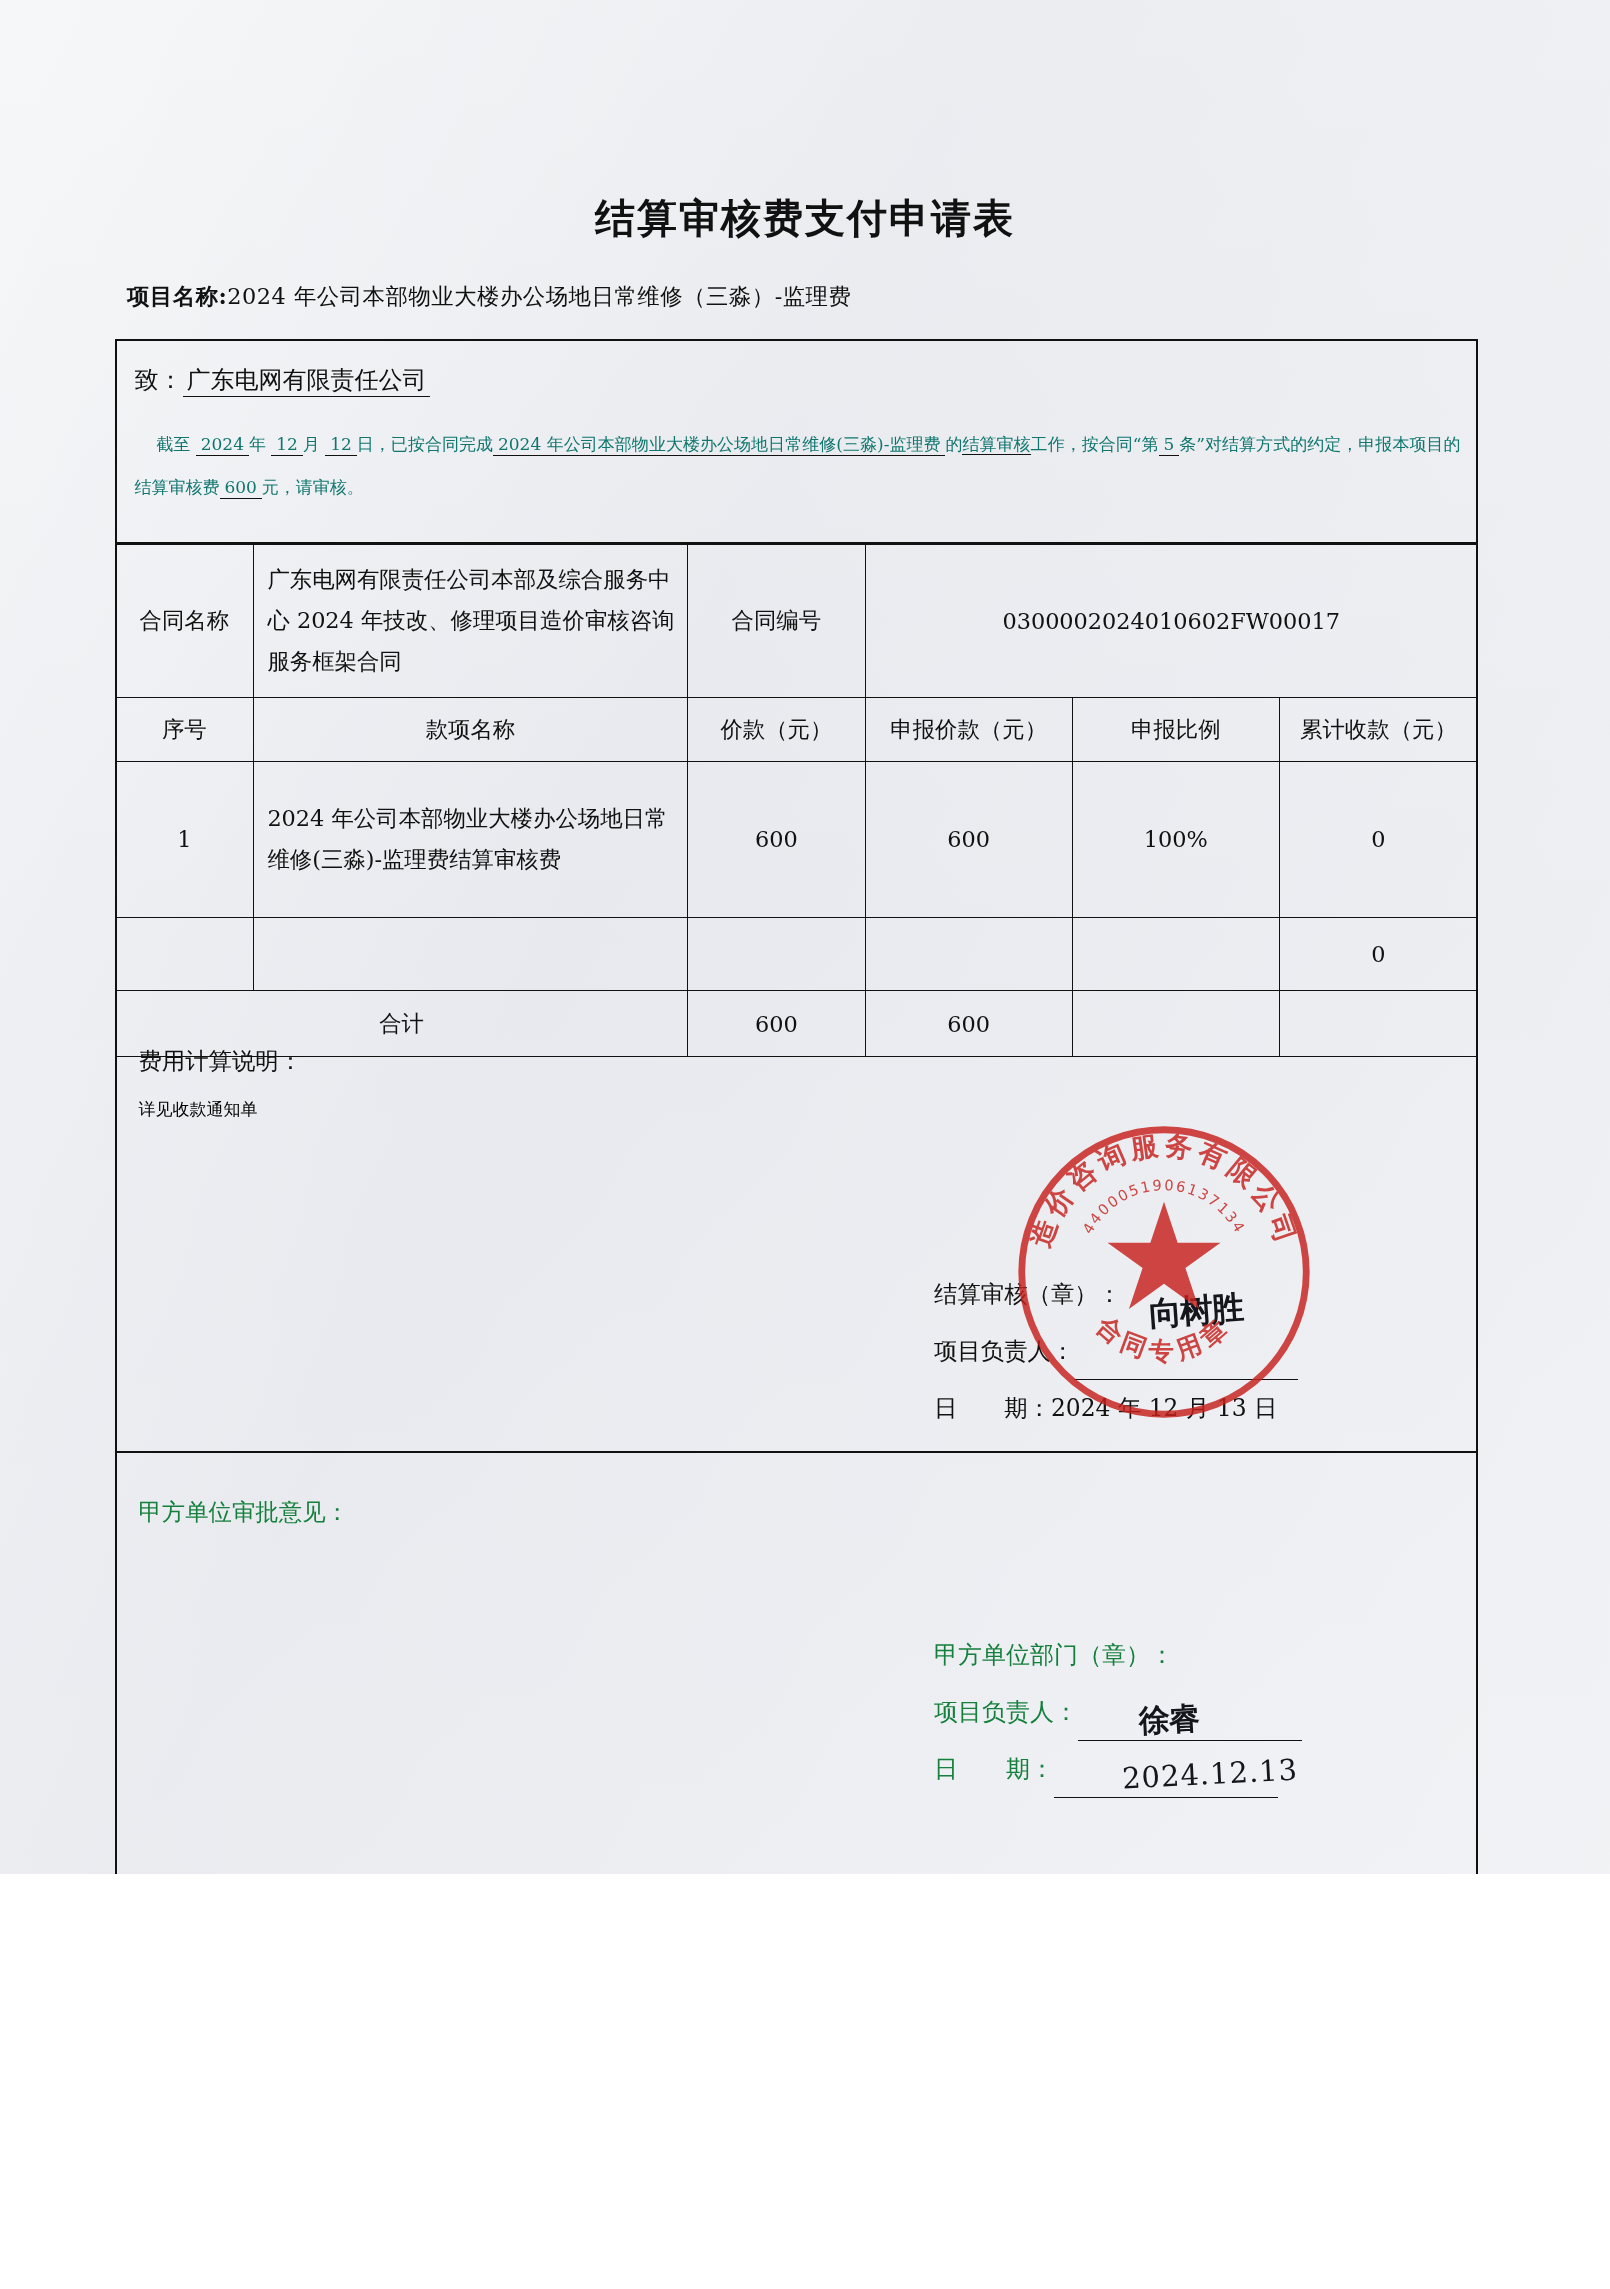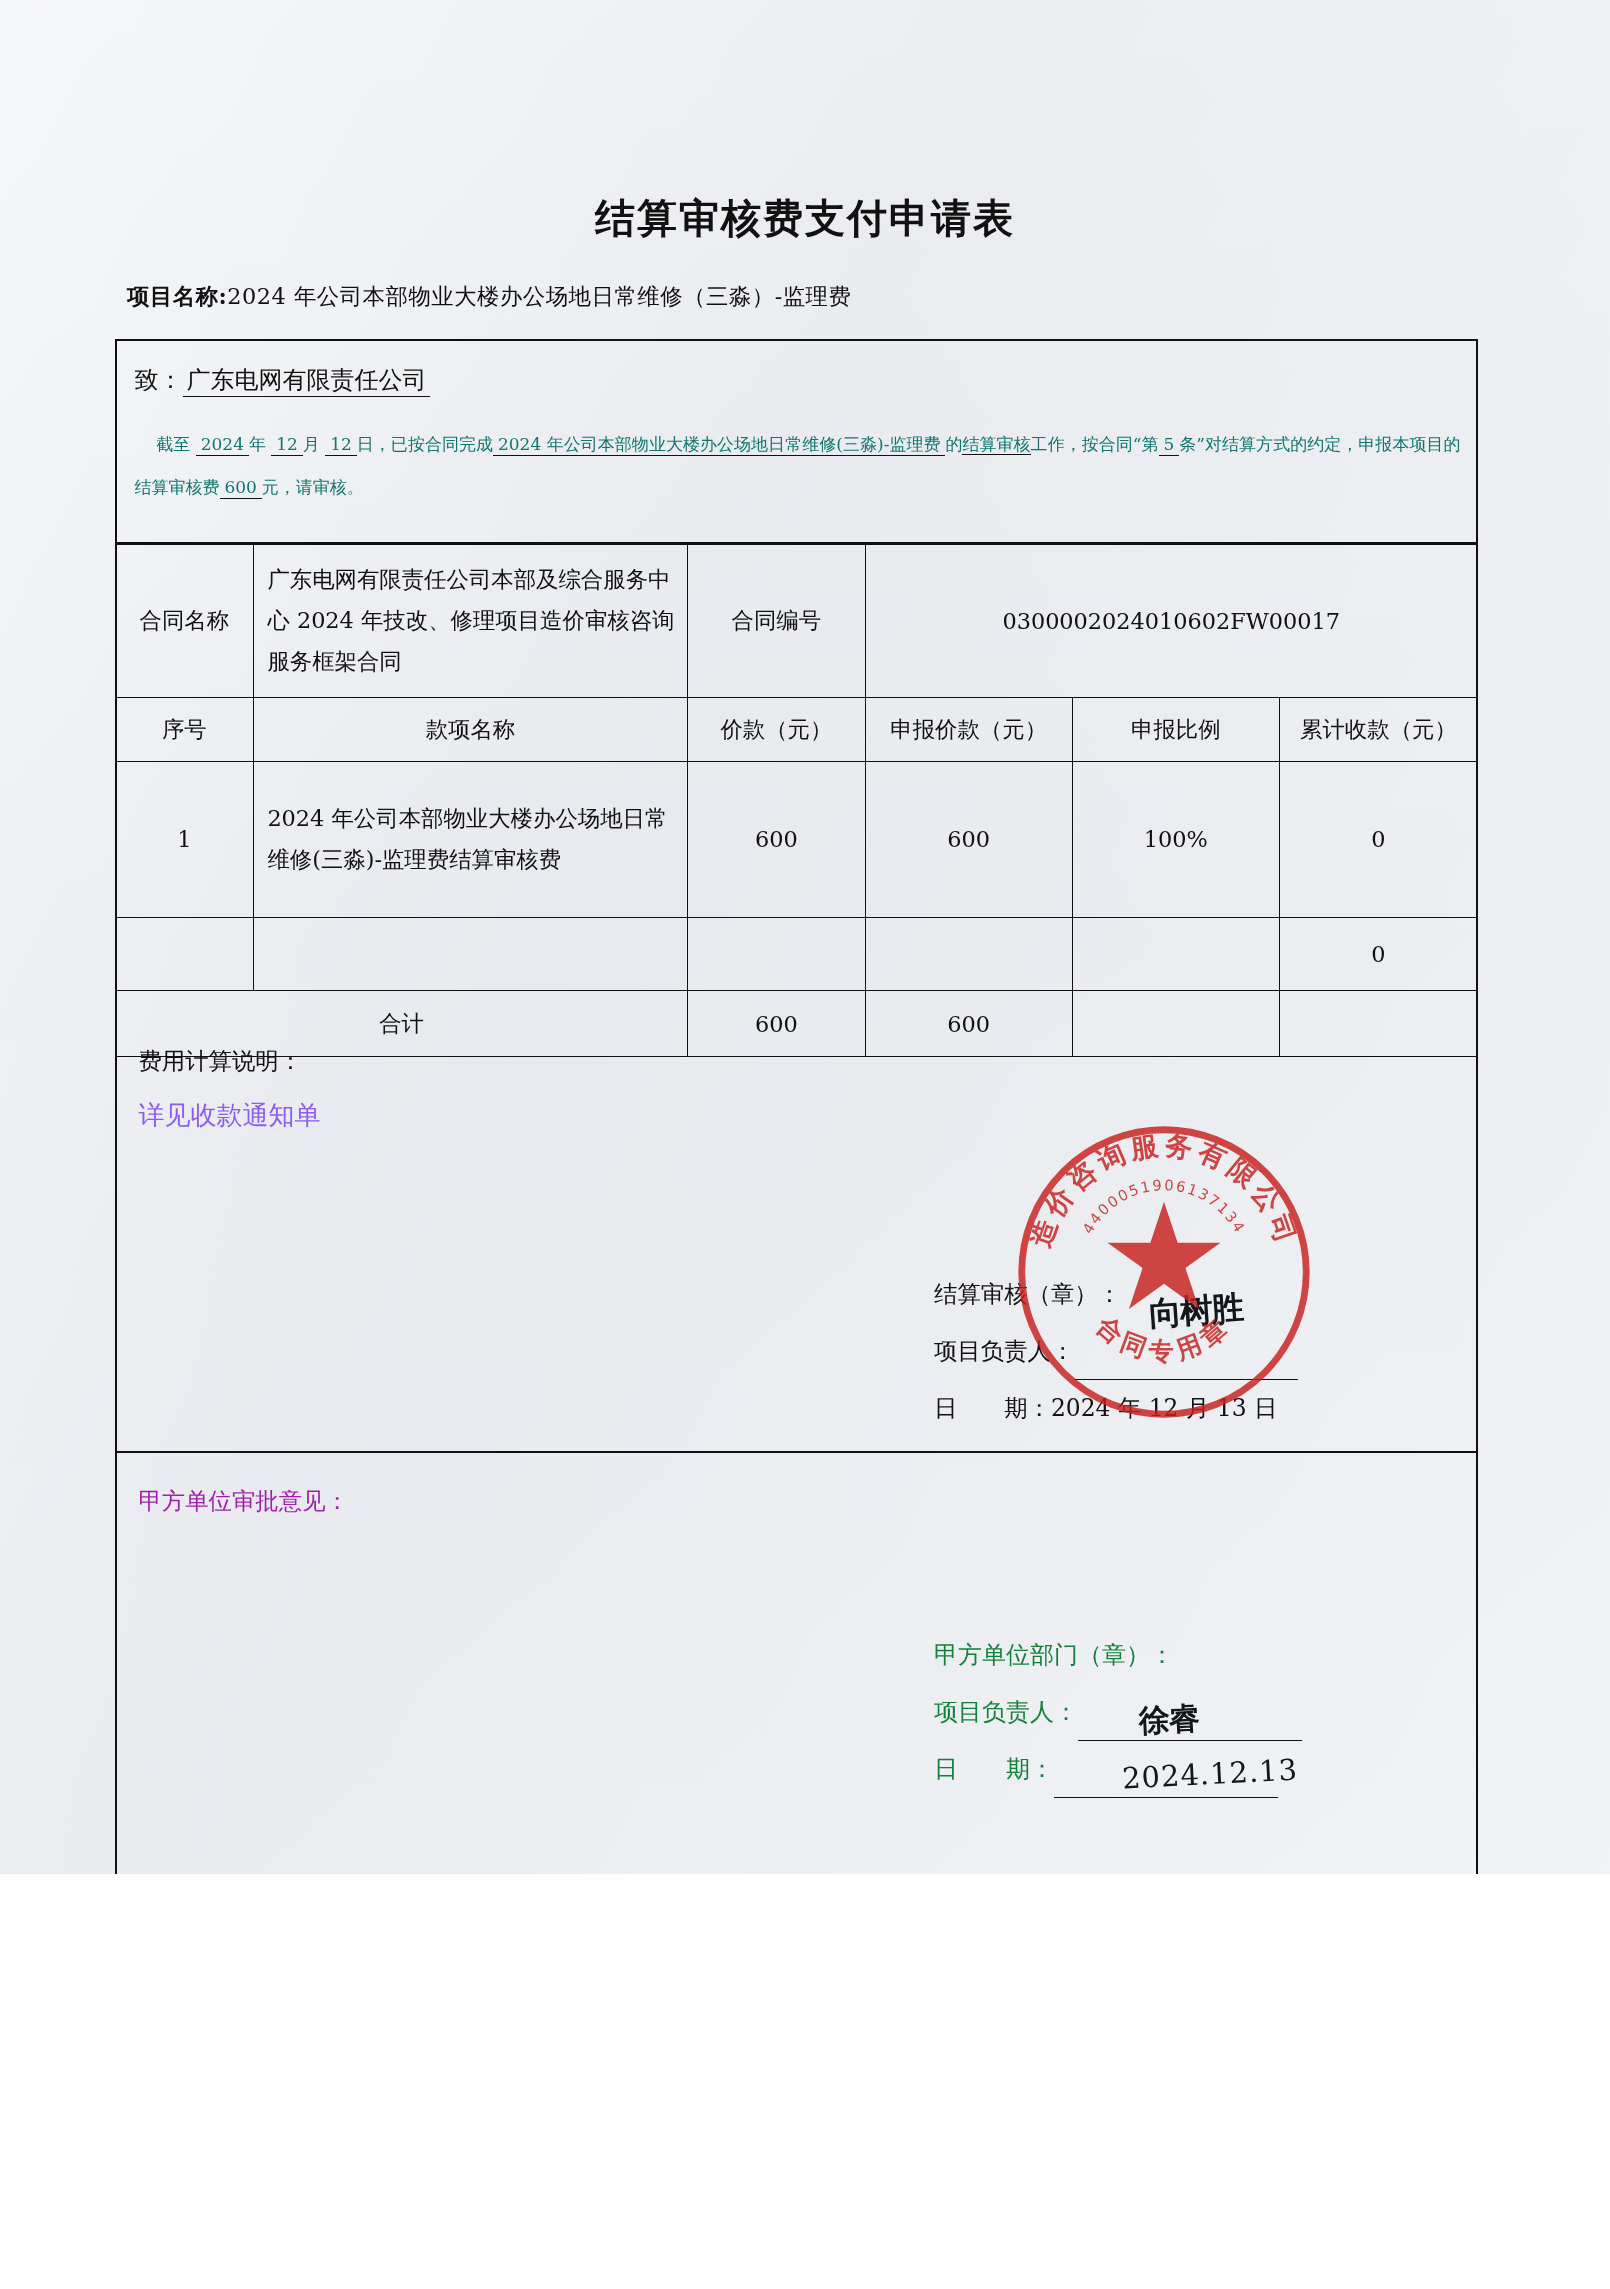"详见收款通知单" .notes-l2 { color: #8b5cf6 -> #000000; font-size: 26px -> 17px }
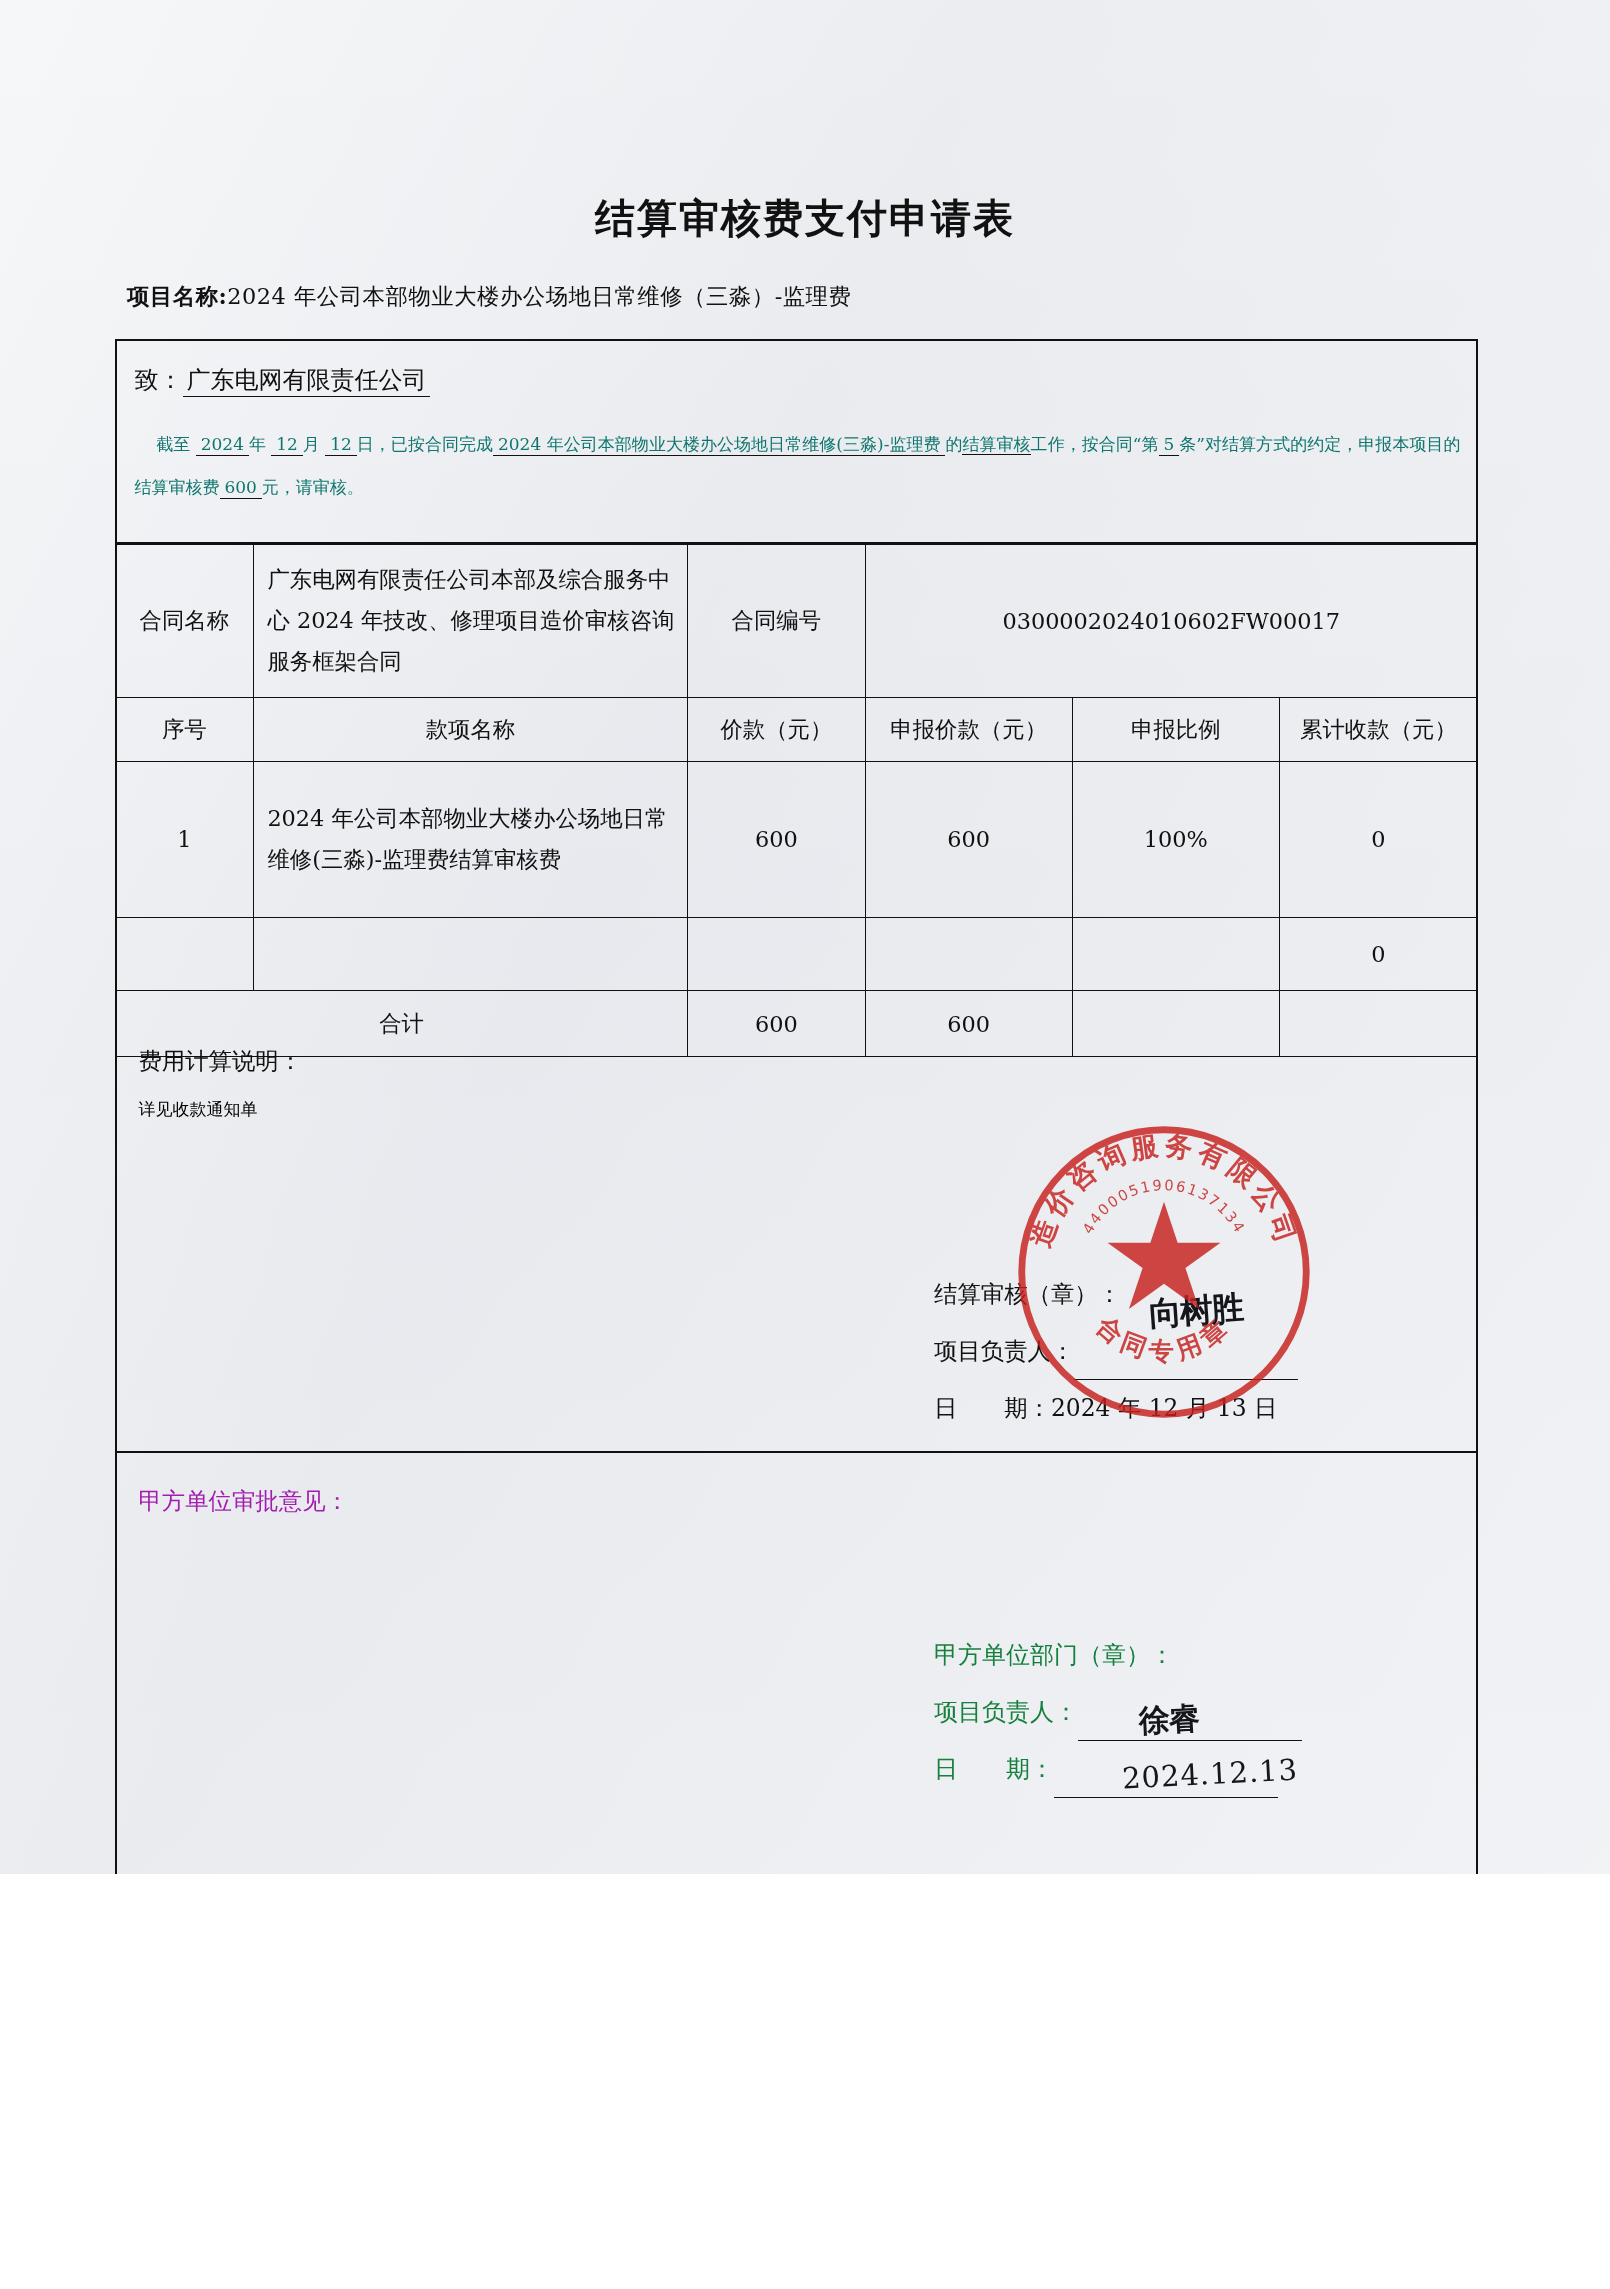"甲方单位审批意见：" .approval-title { color: #a21caf -> #15803d; top: 32px -> 43px }
